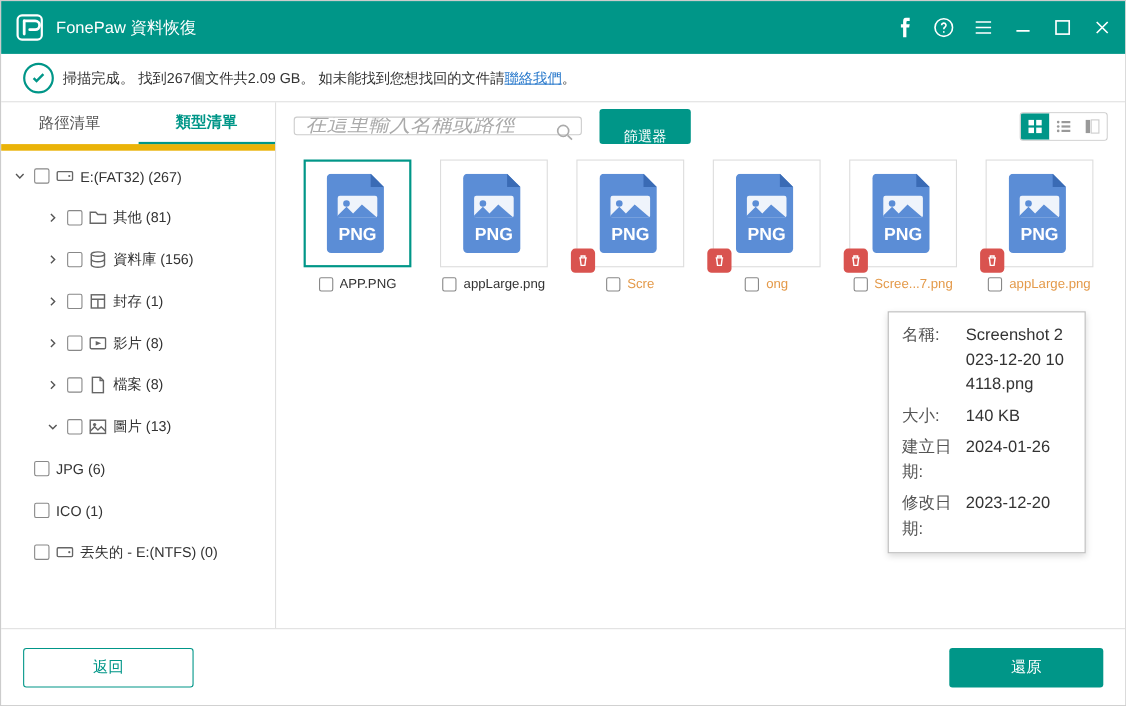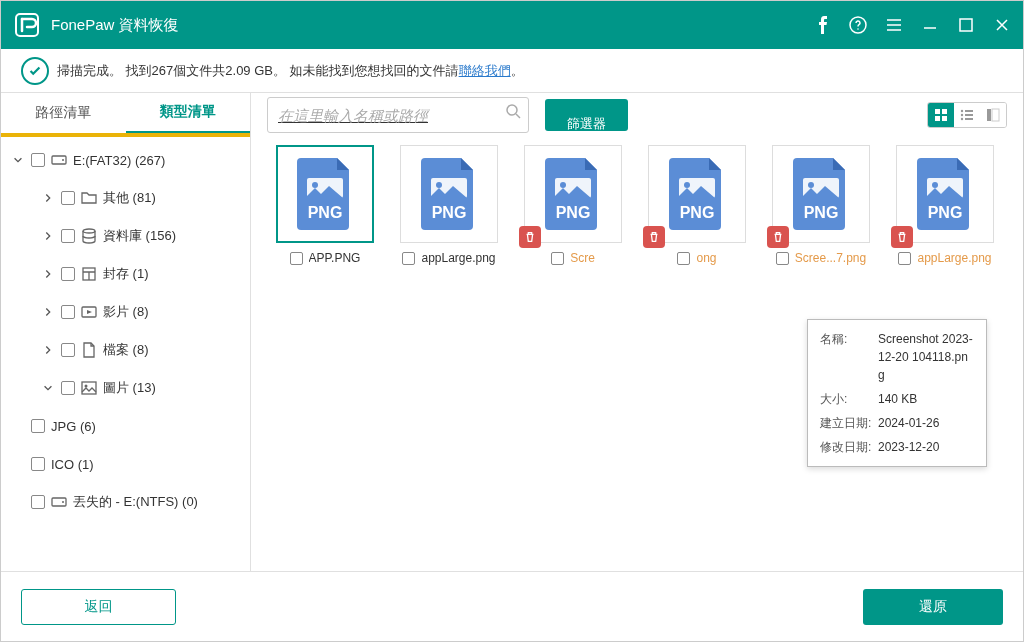"路徑清單" .tabs { border-bottom: 4px solid #eab308 -> 6px solid #eab308 }
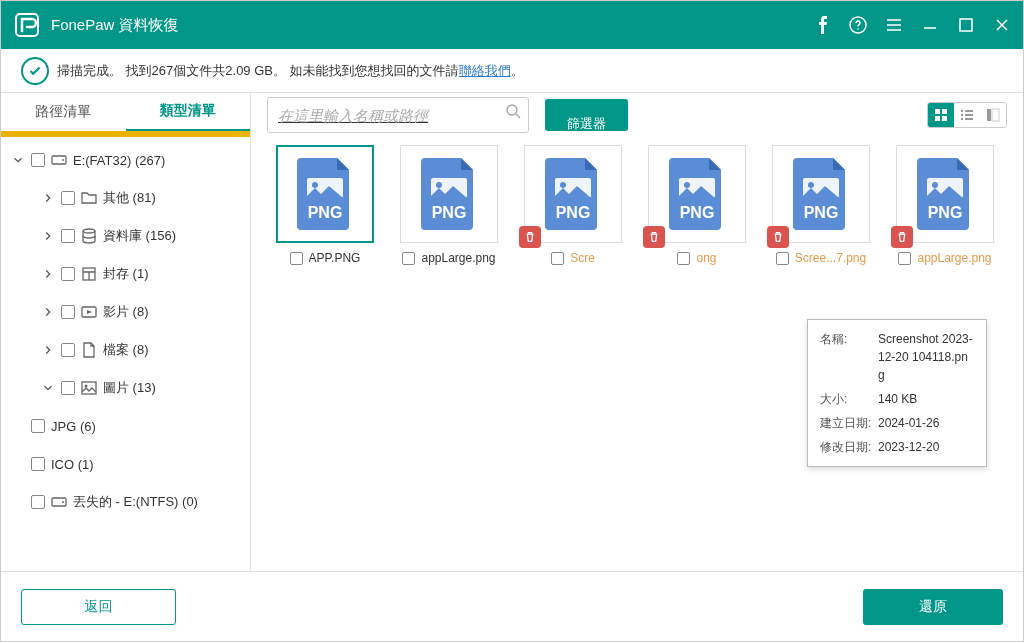"在這里輸入名稱或路徑" .search-input { font-size: 15px -> 19px; height: 36px -> 17px; text-decoration: underline -> none }
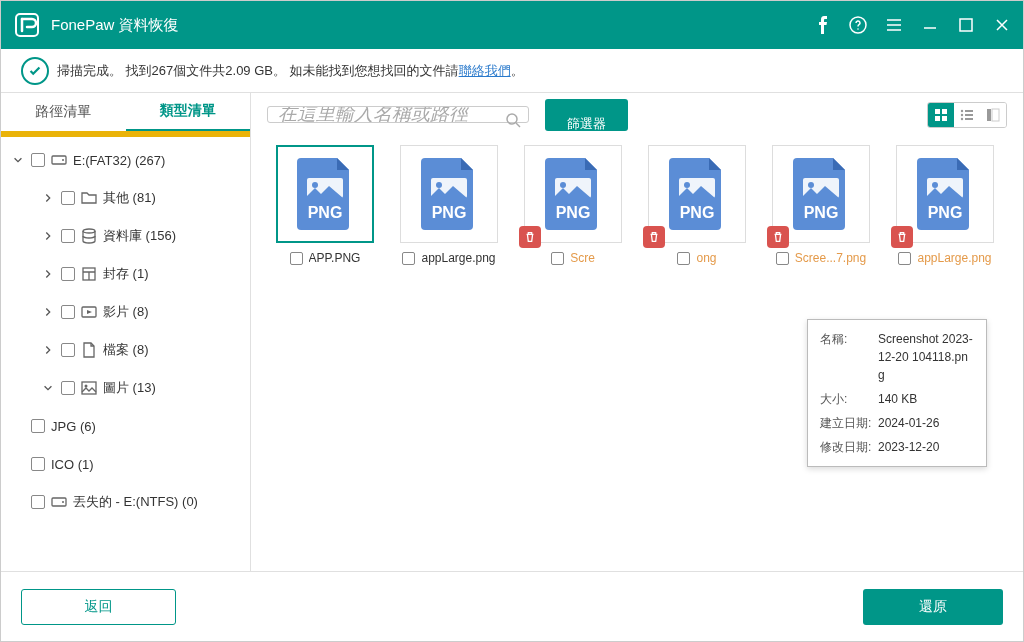"名稱:" .tooltip { font-size: 12px -> 15px }
